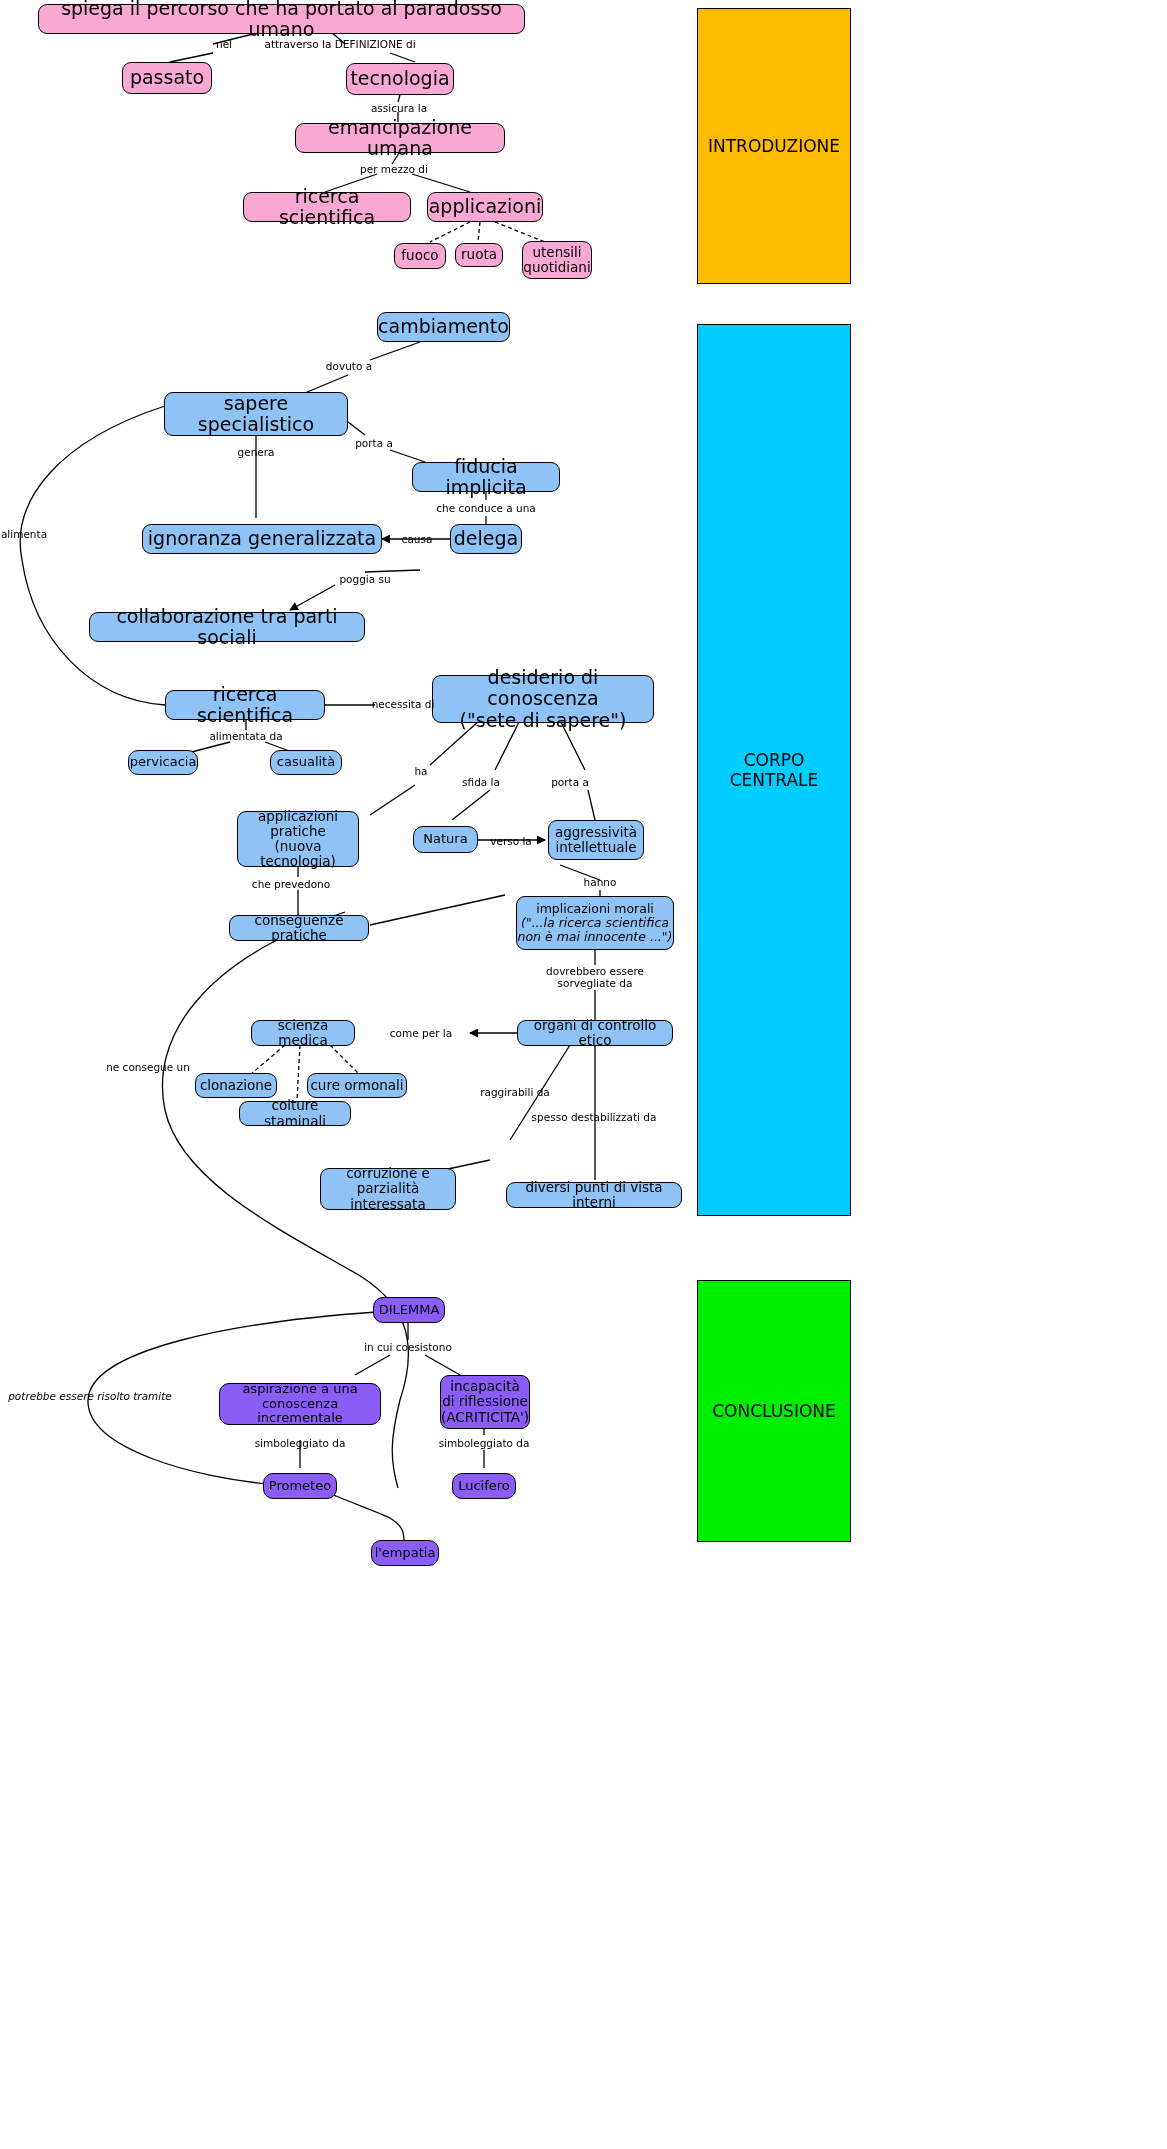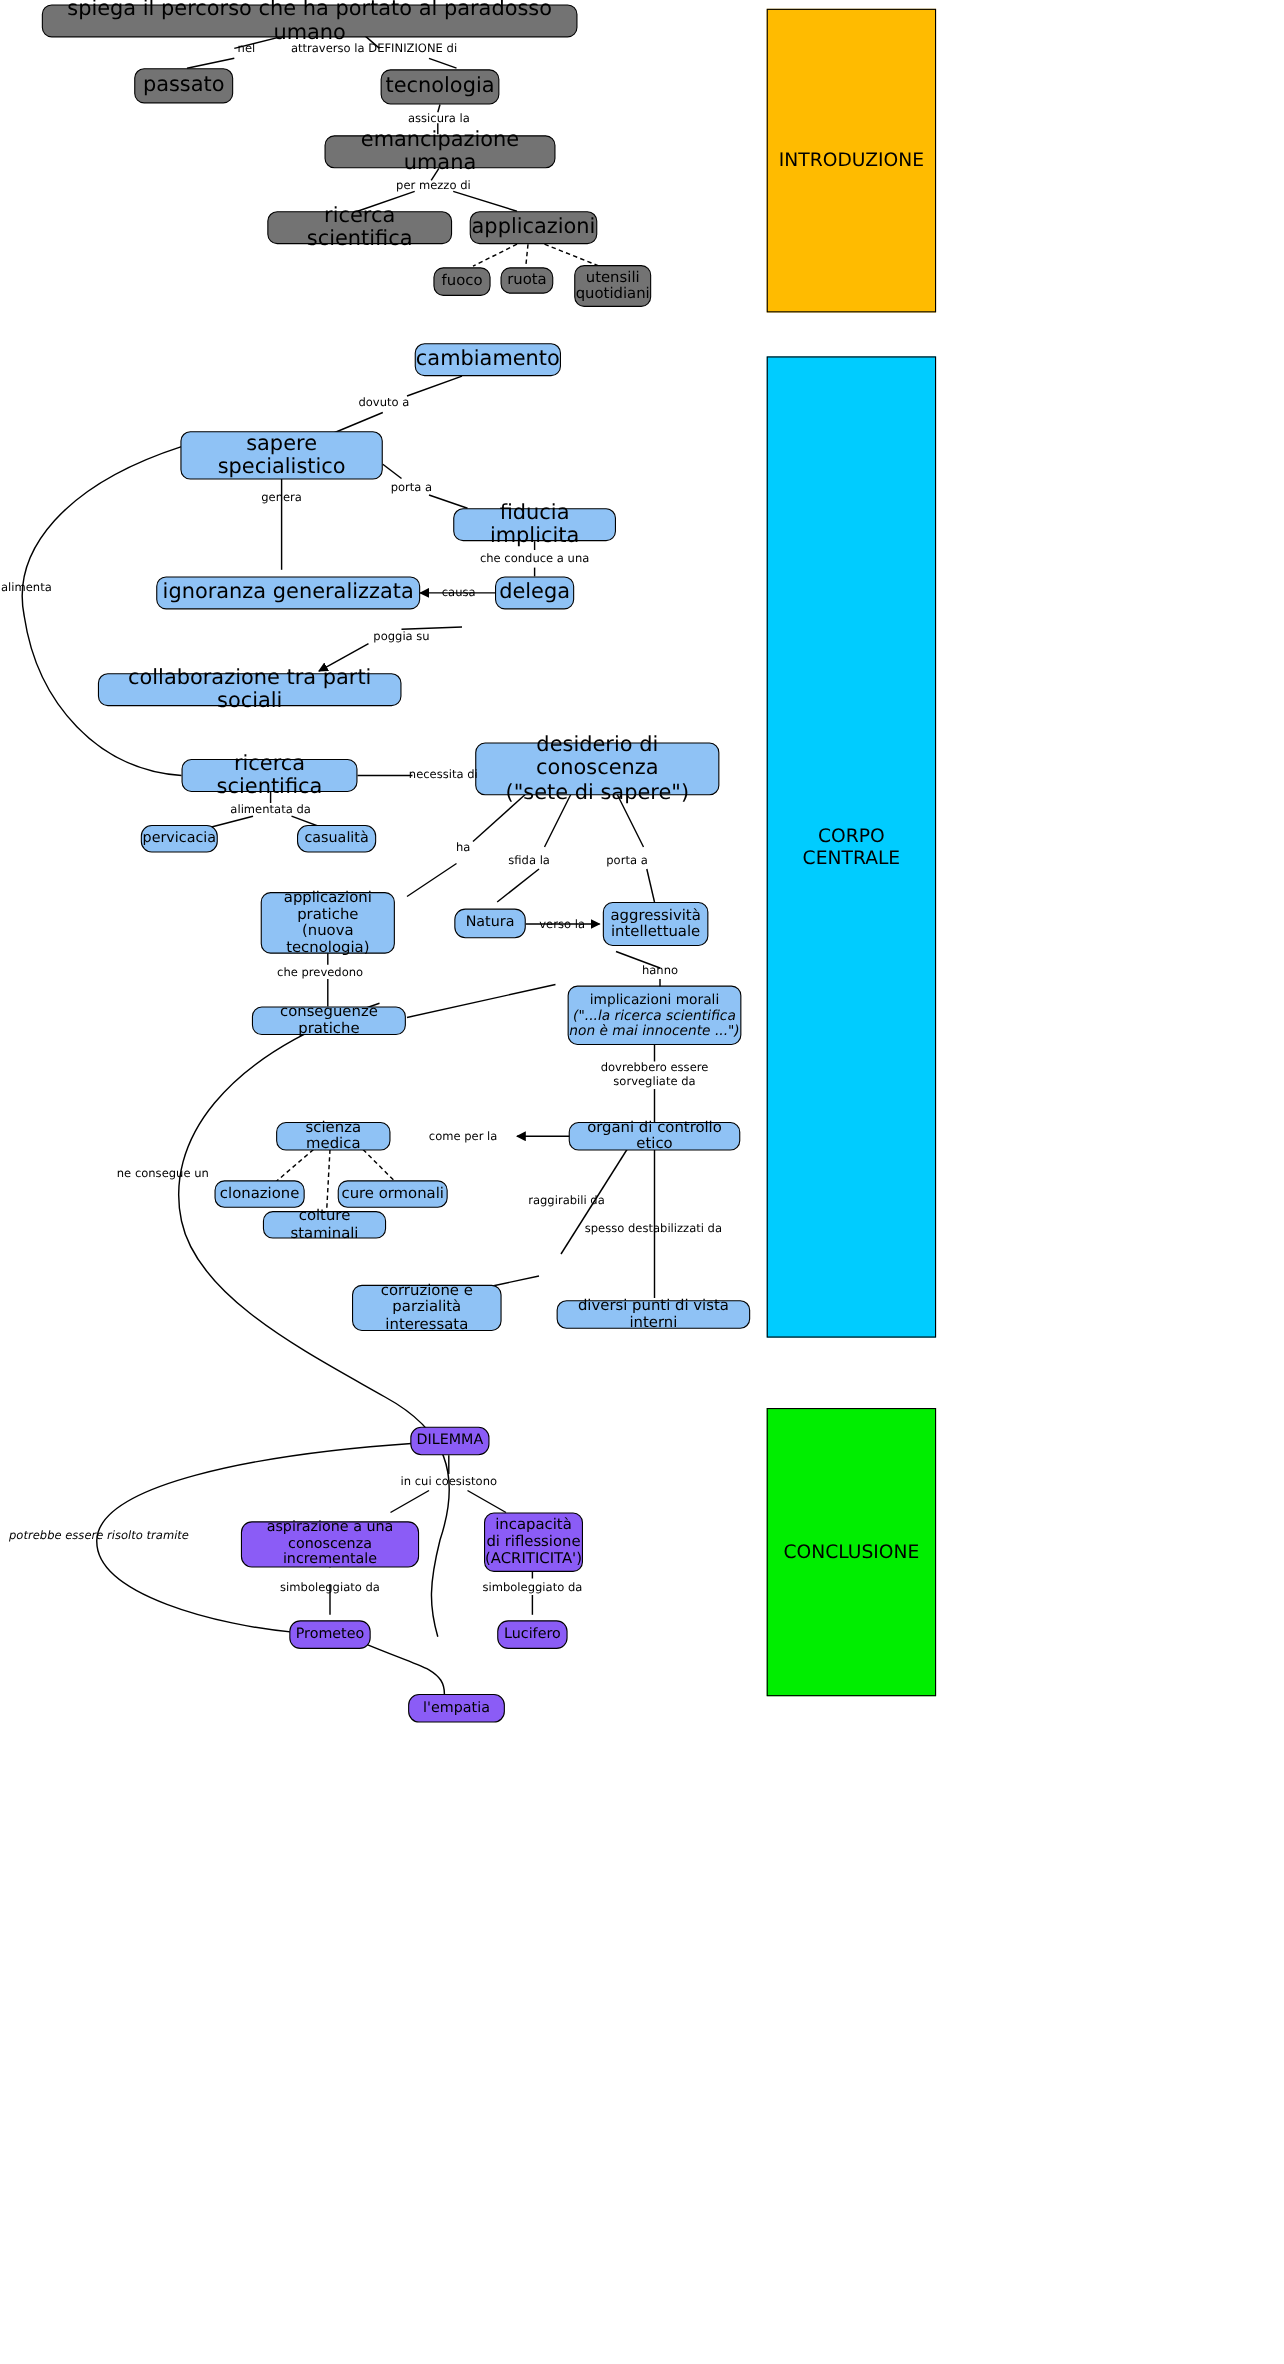"spiega il percorso che ha" .n-yellow { background: #737373 -> #f9a8d4 }
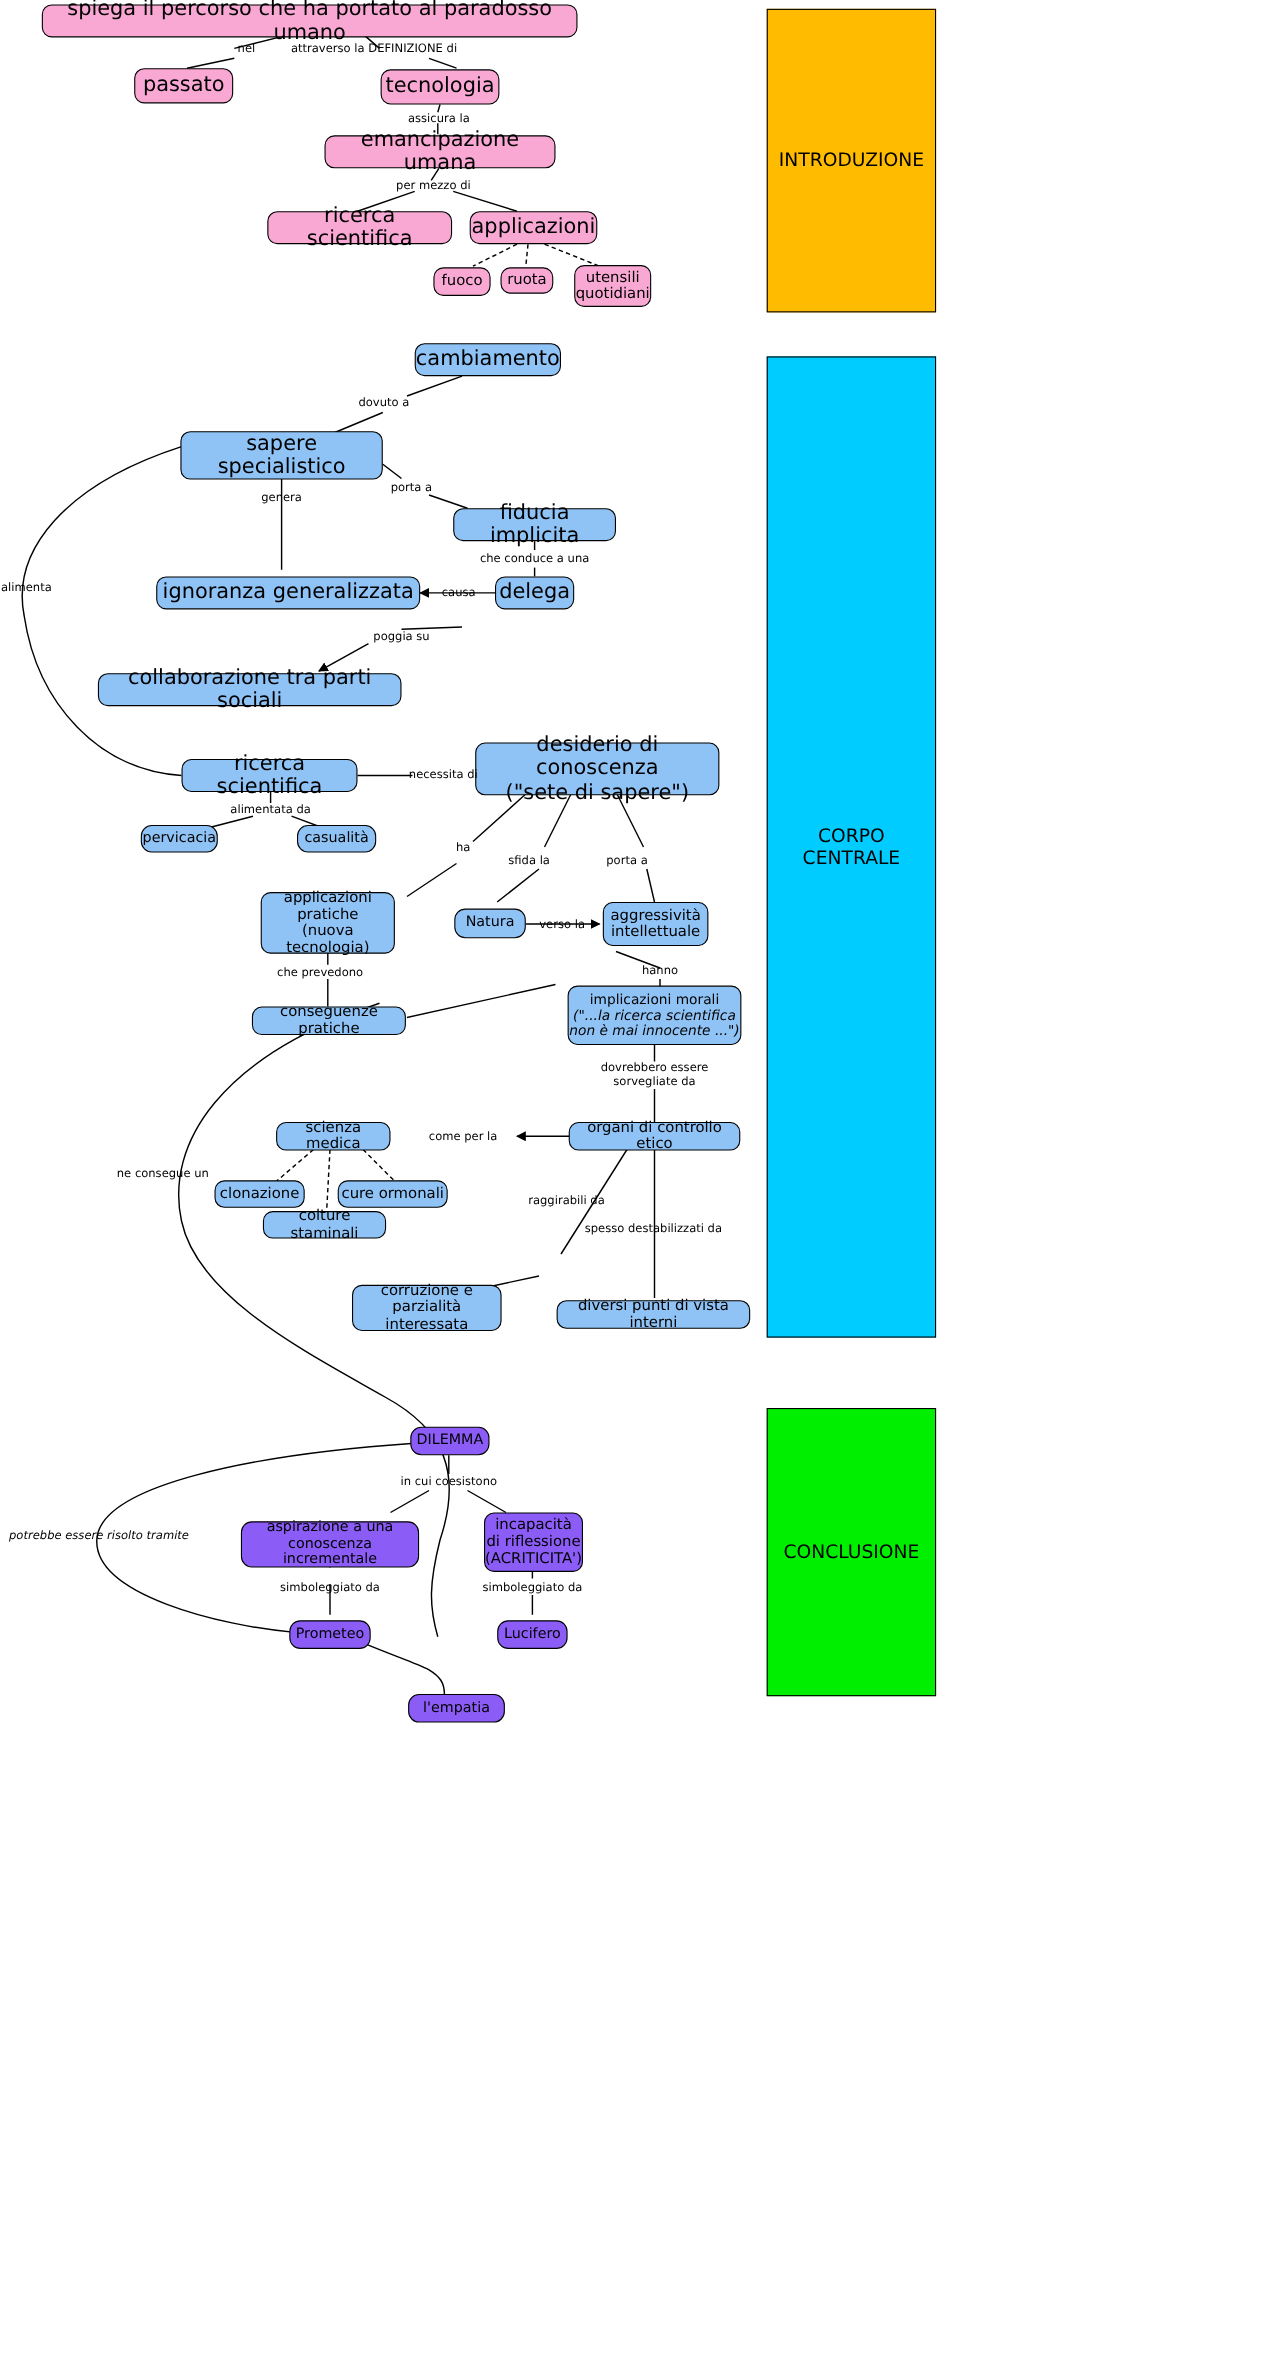"l'empatia" div.node { width: 88px -> 68px }
